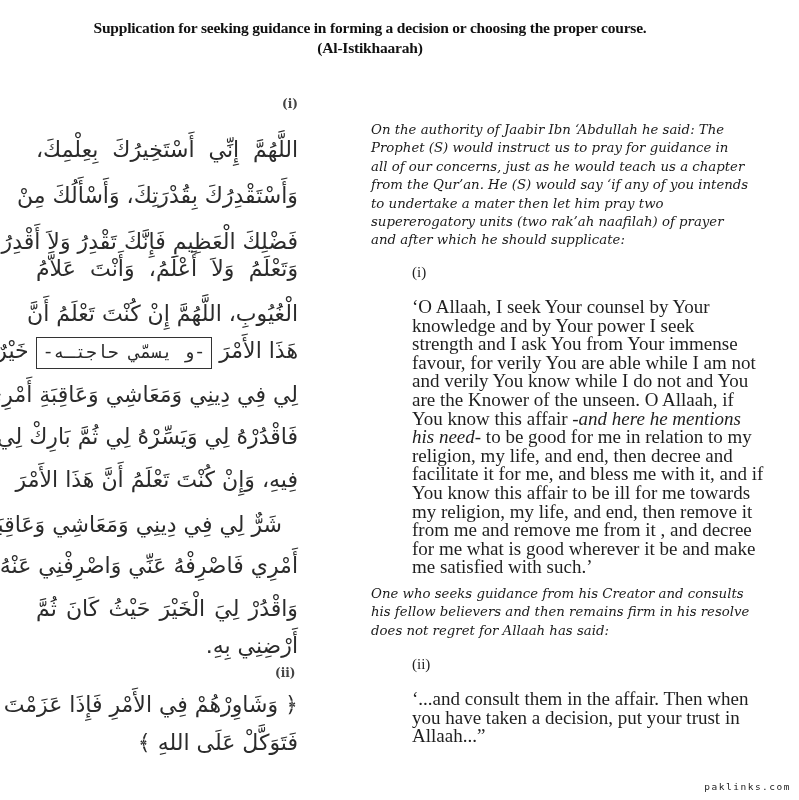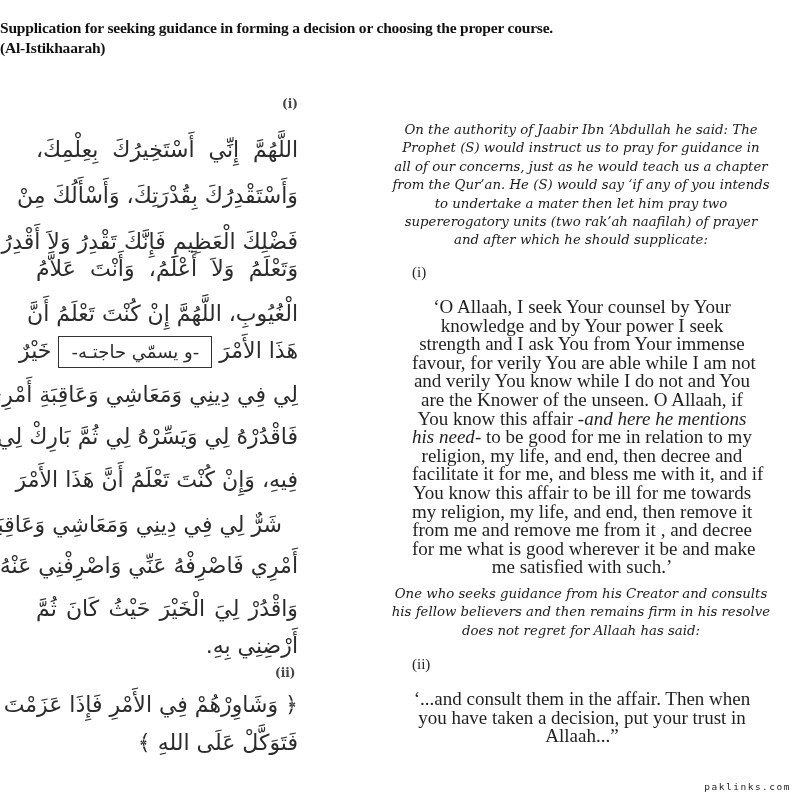"Supplication for seeking guidance in" .title { text-align: none -> center }
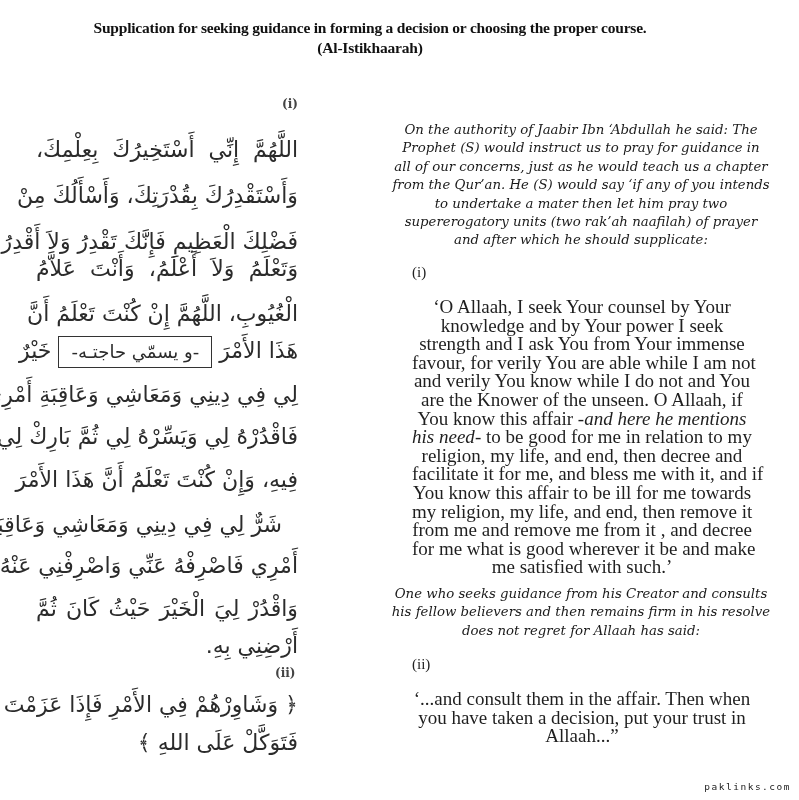"On the authority of Jaabir" .en-line { text-align: center -> none }
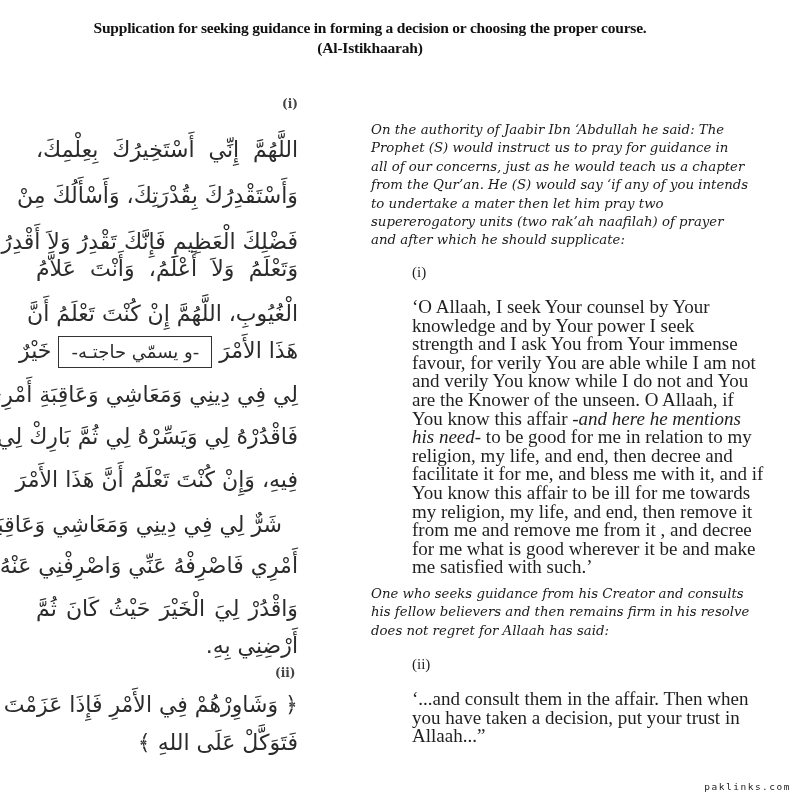"-و يسمّي حاجتـه-" .ar-box { font-family: none -> Liberation Mono, monospace; padding: 0 12px -> 0 6px }
